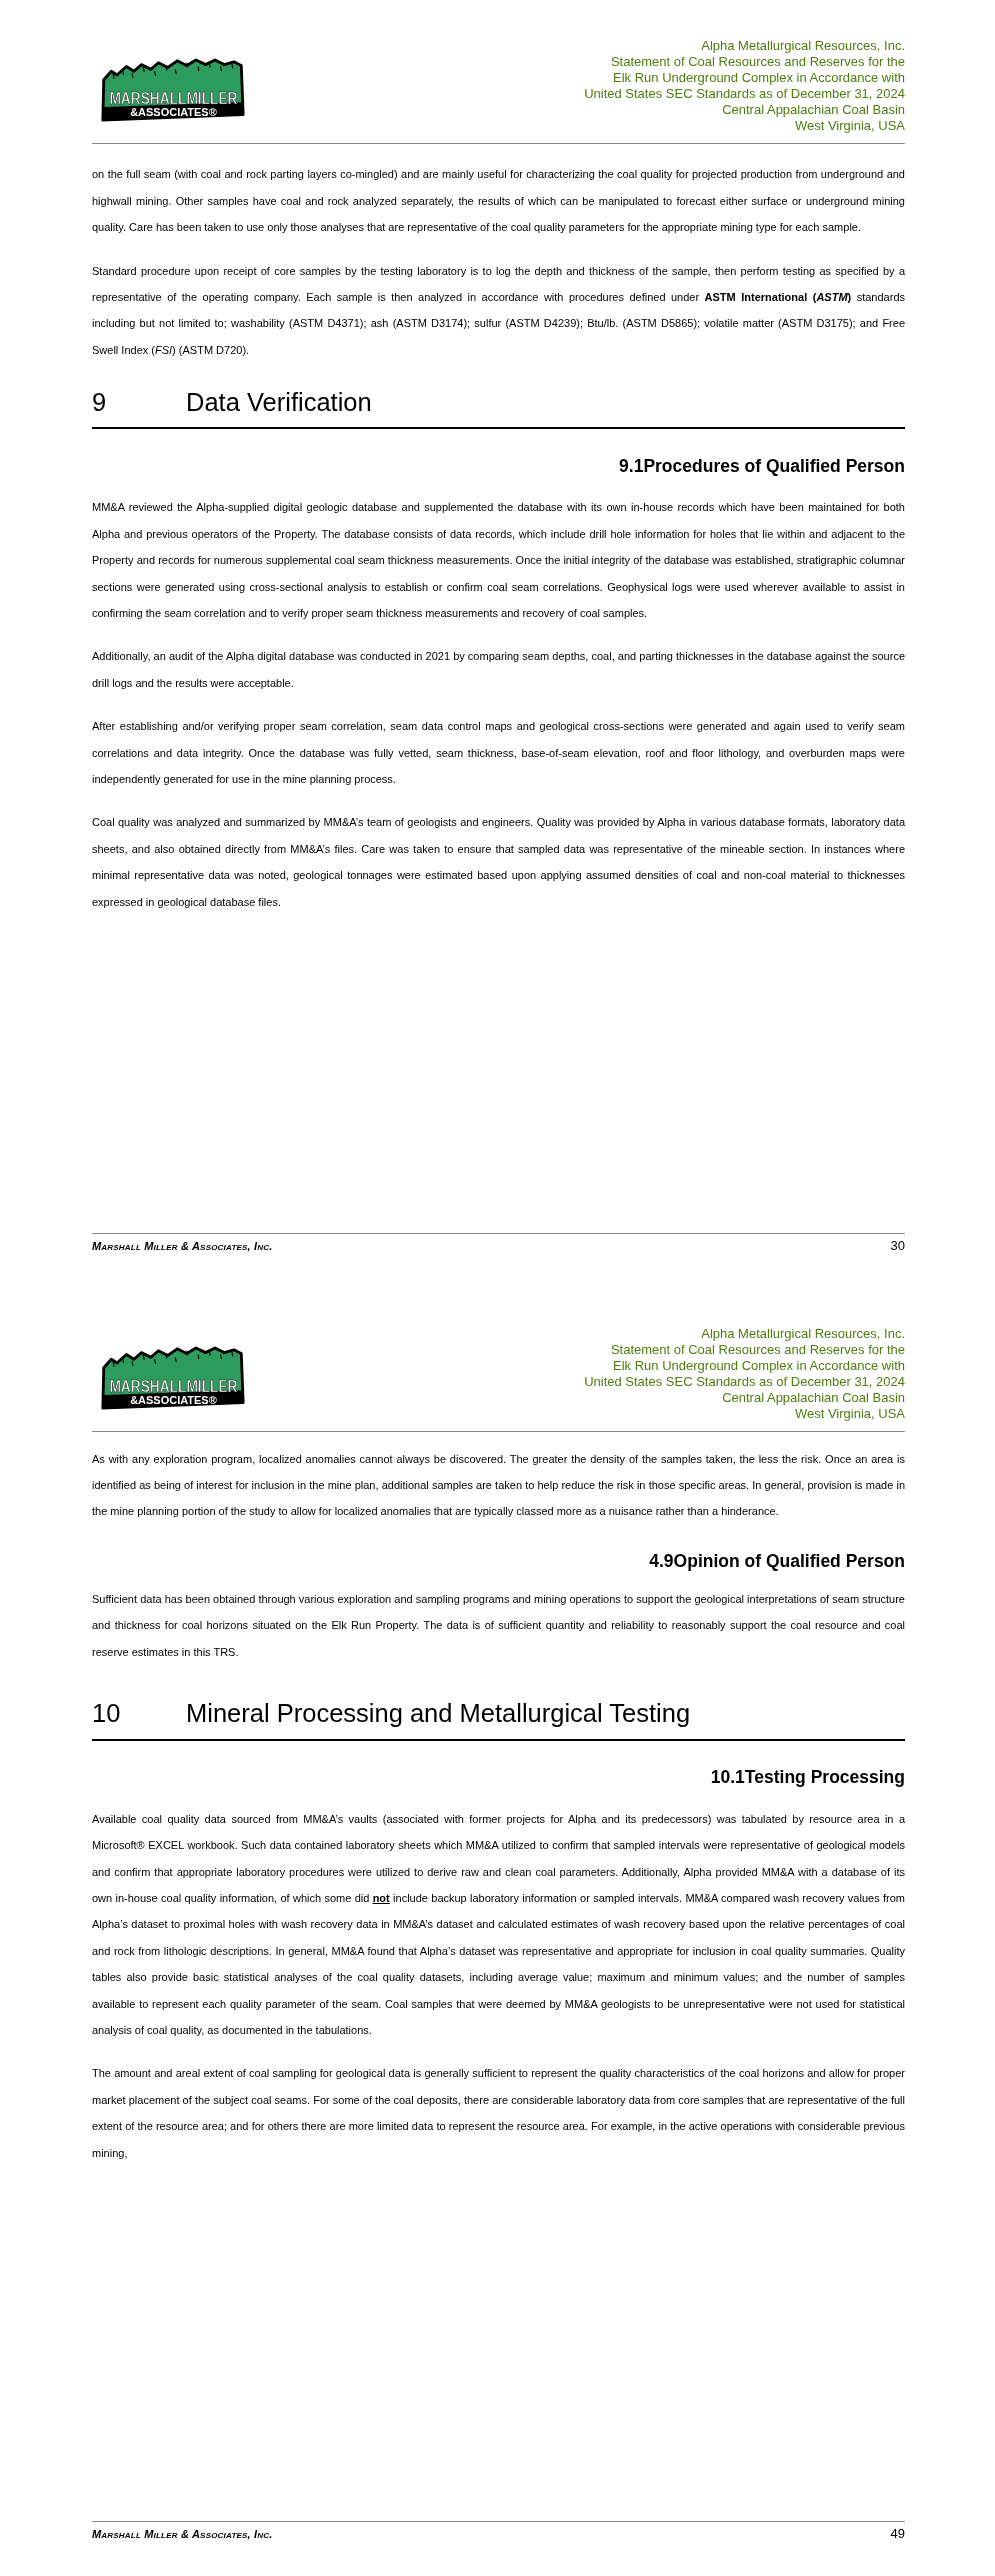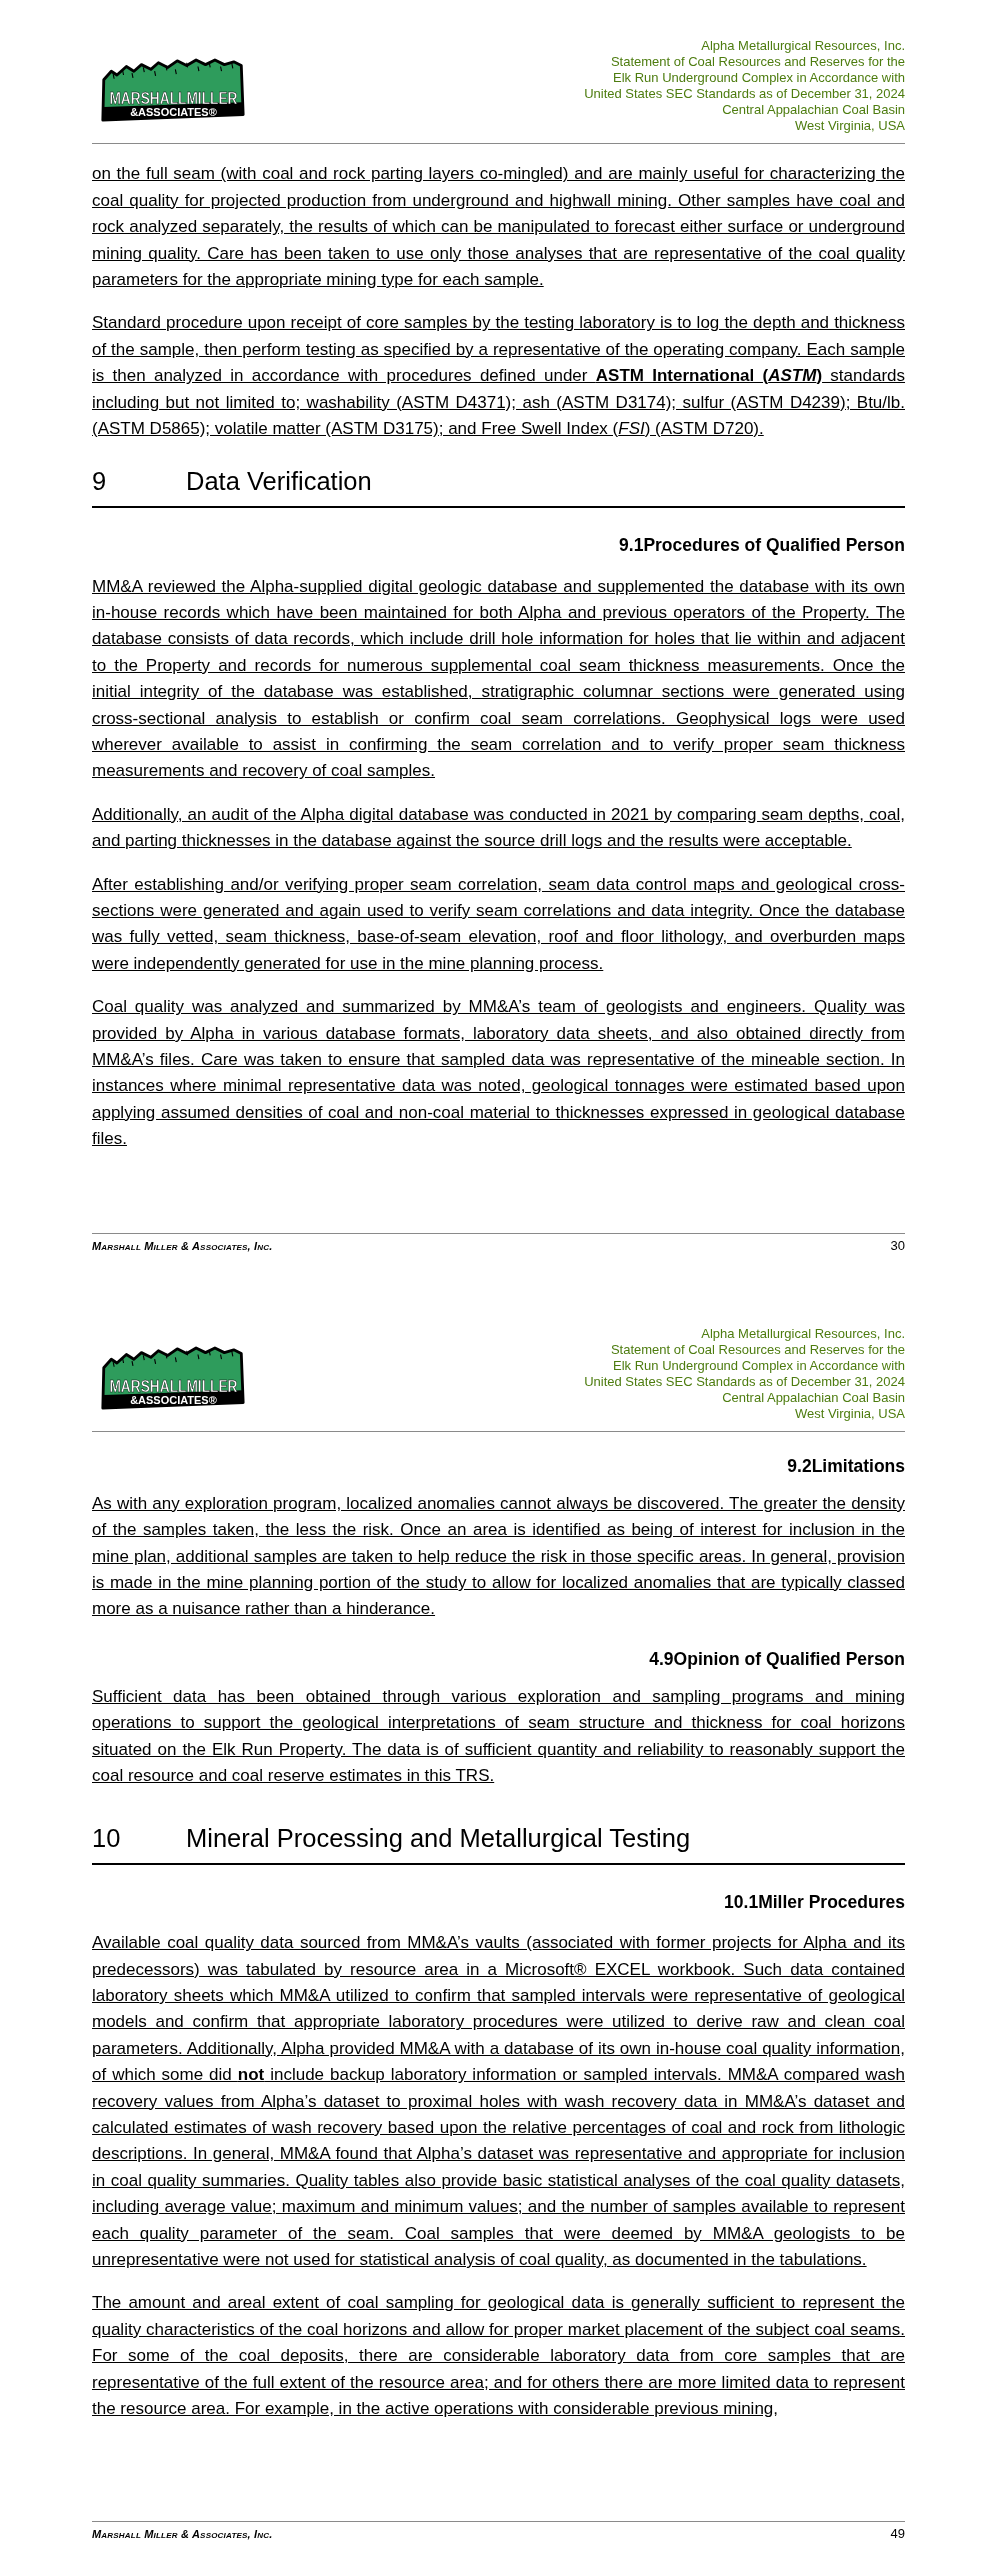"on the full seam (with" .body-text p { font-size: 17px -> 11px; text-decoration: underline -> none }
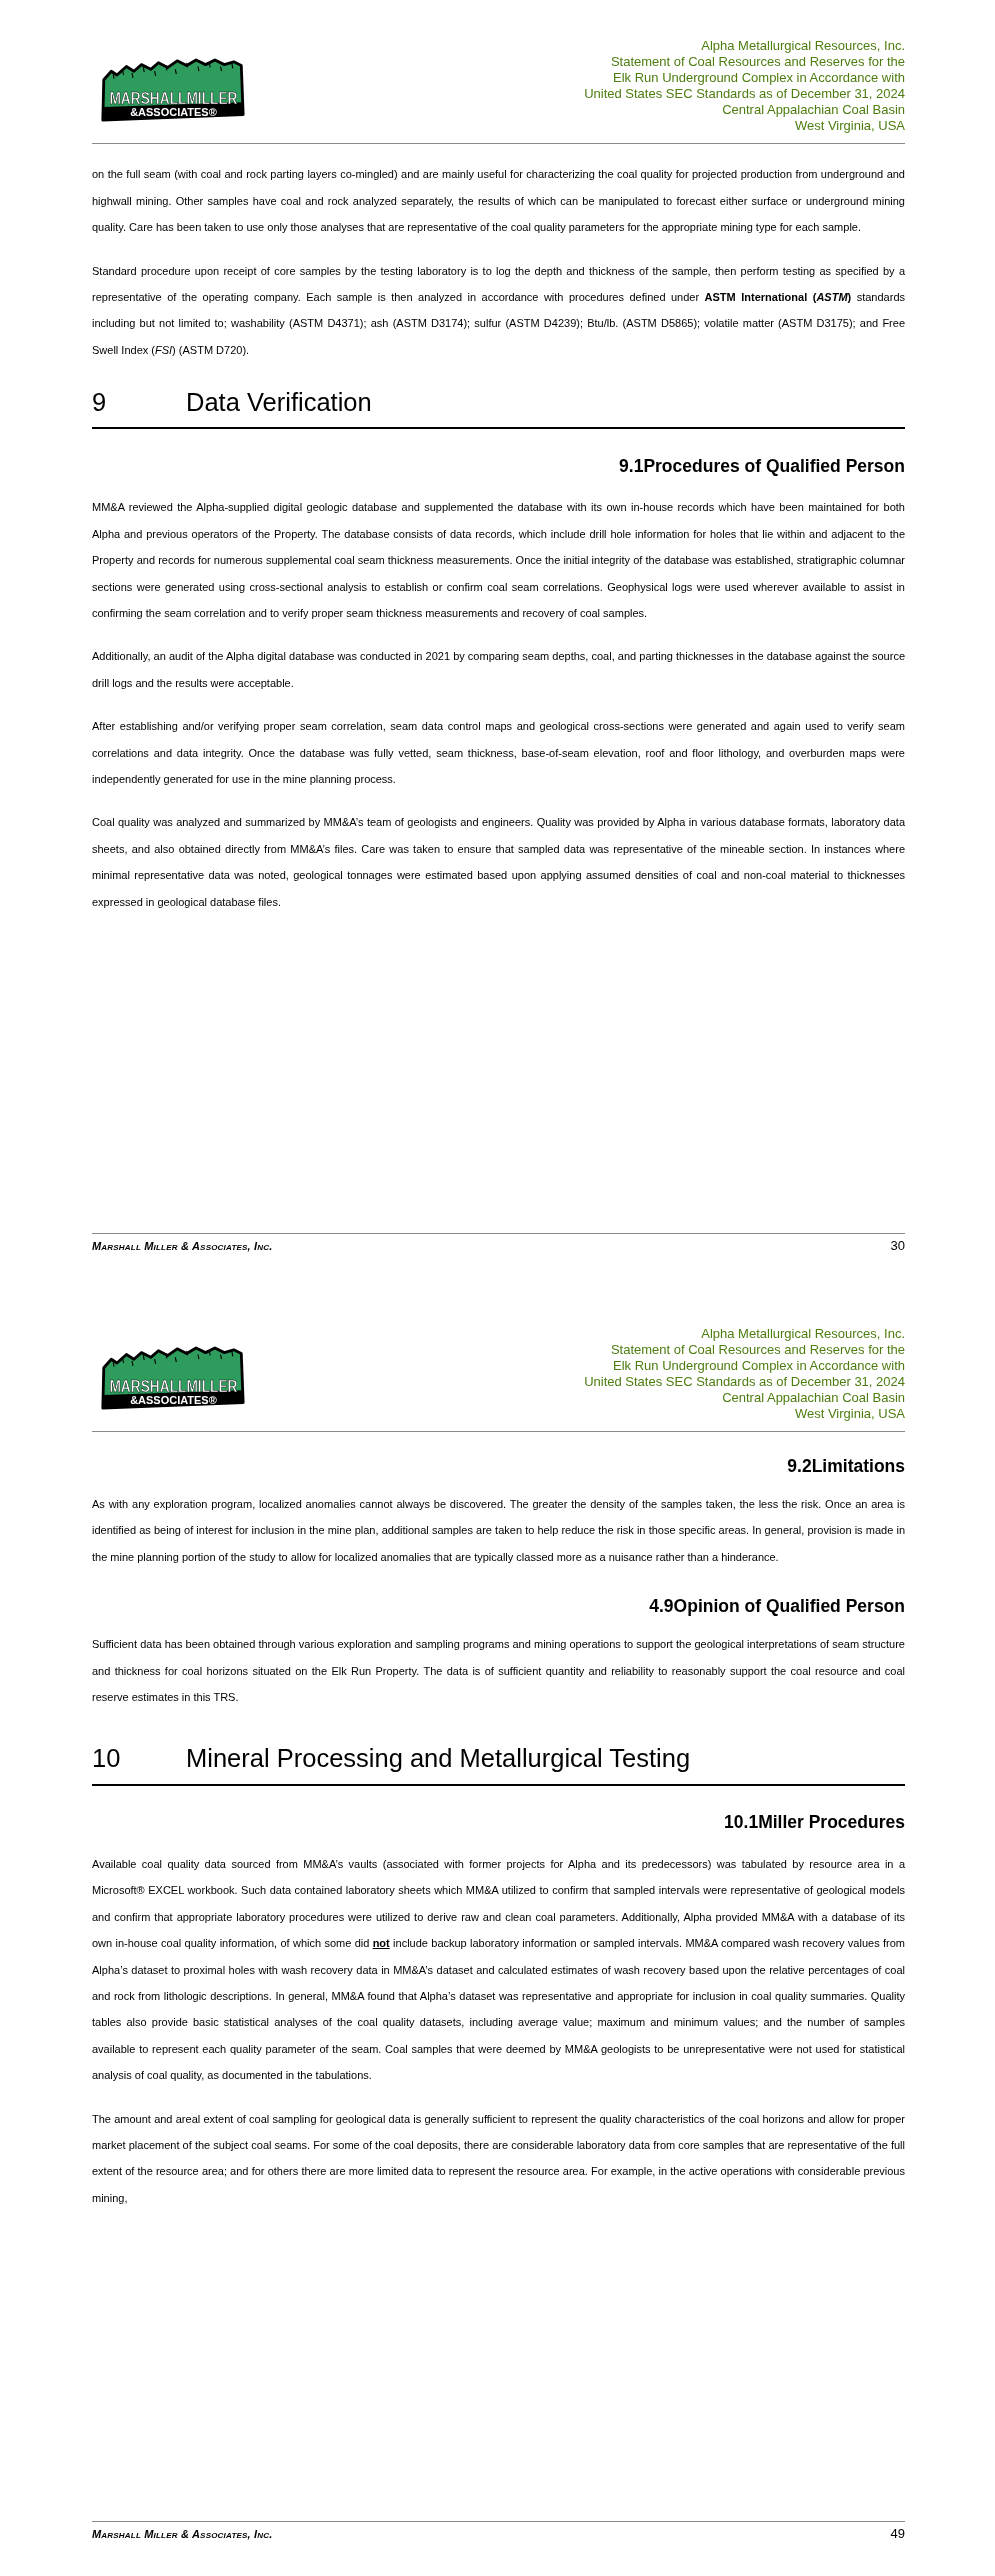"9.2Limitations" div.h2 { html: <div> <span>9.2</span><span>Limitations</span> </div> -> none }
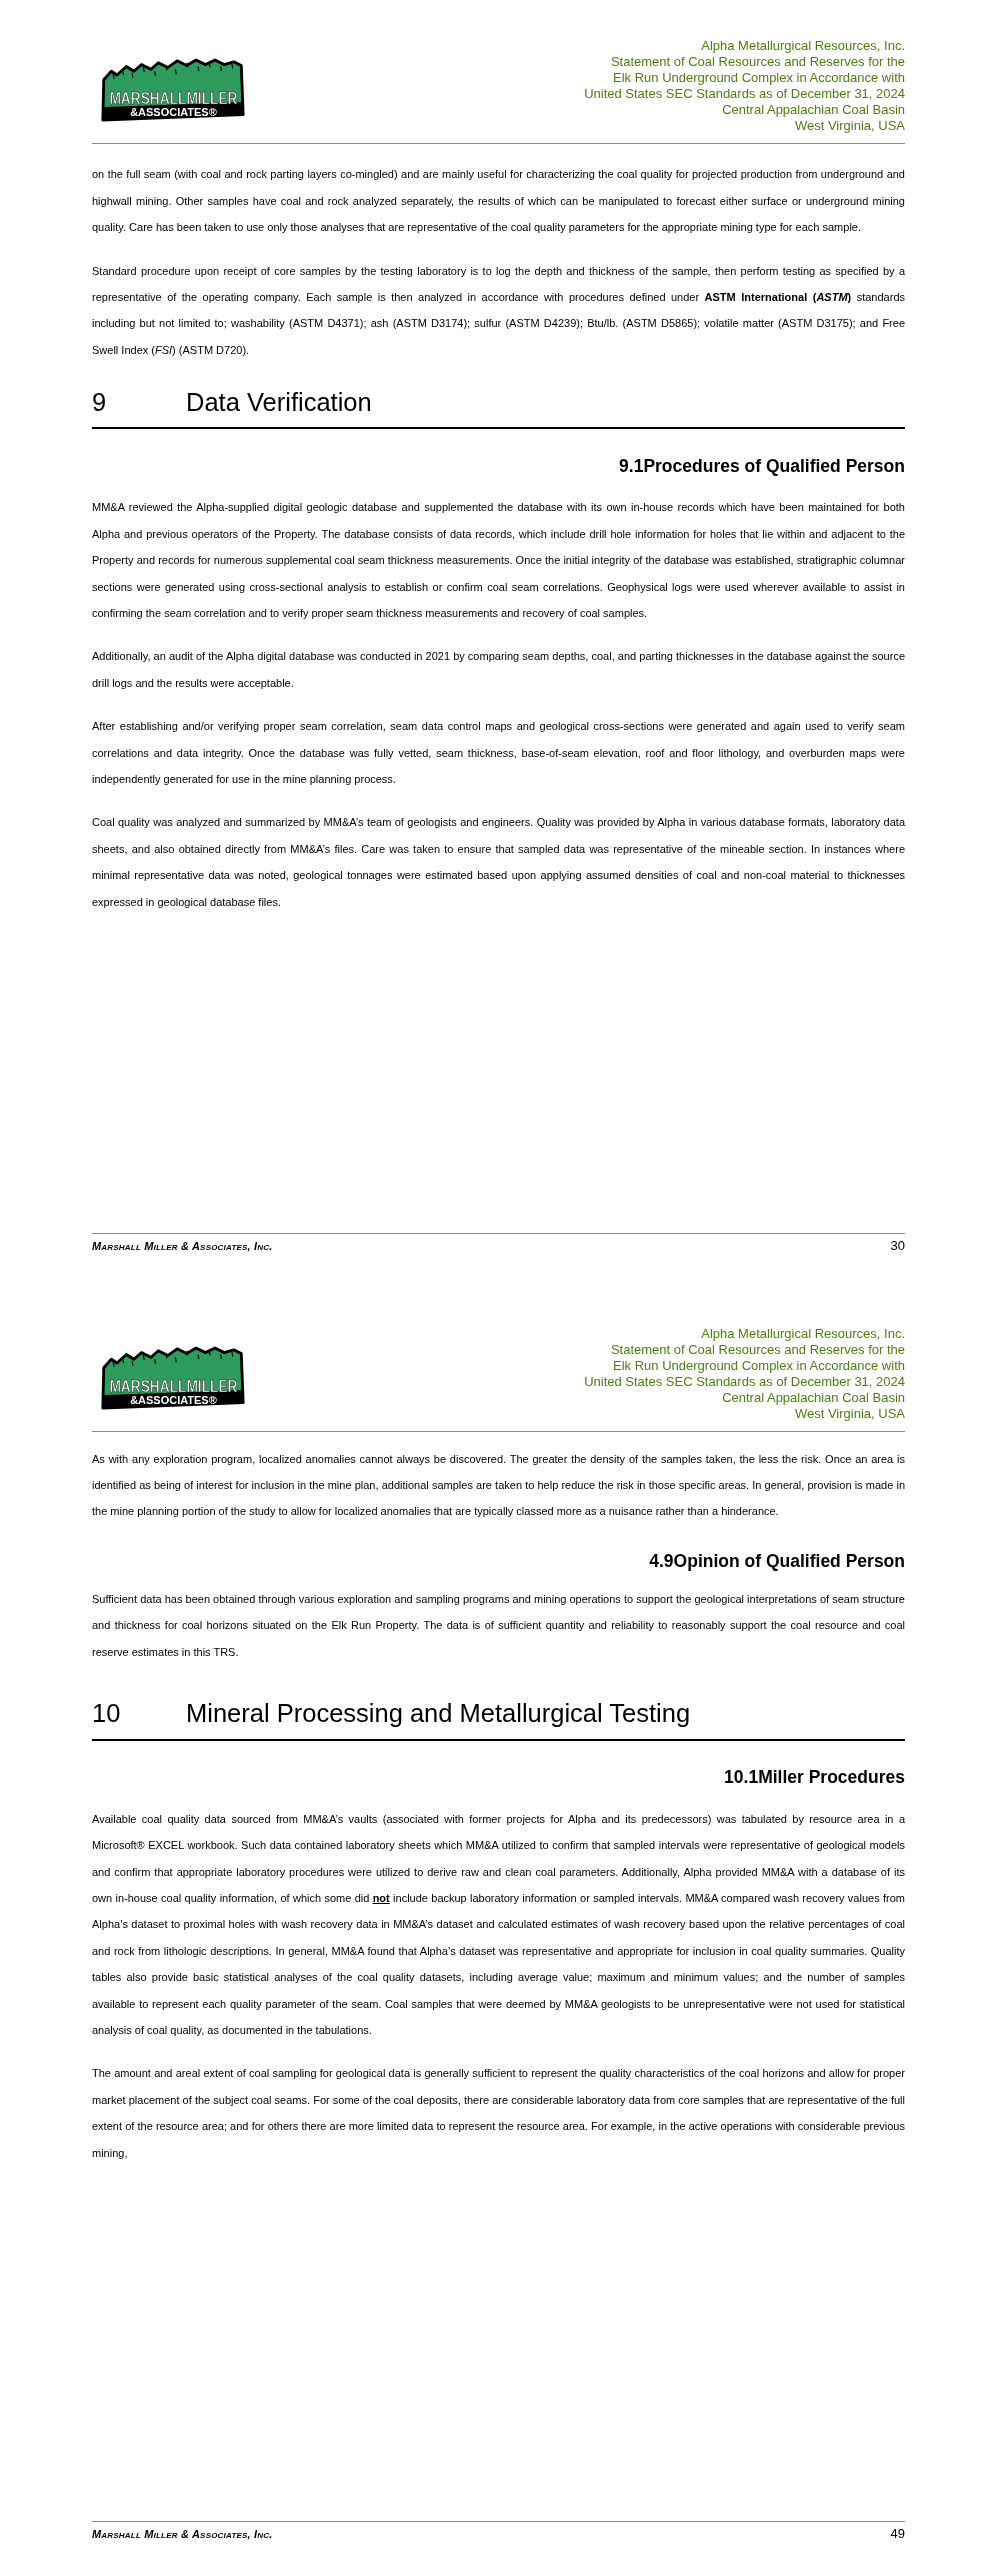"Miller Procedures" span { text: Miller Procedures -> Testing Processing }
